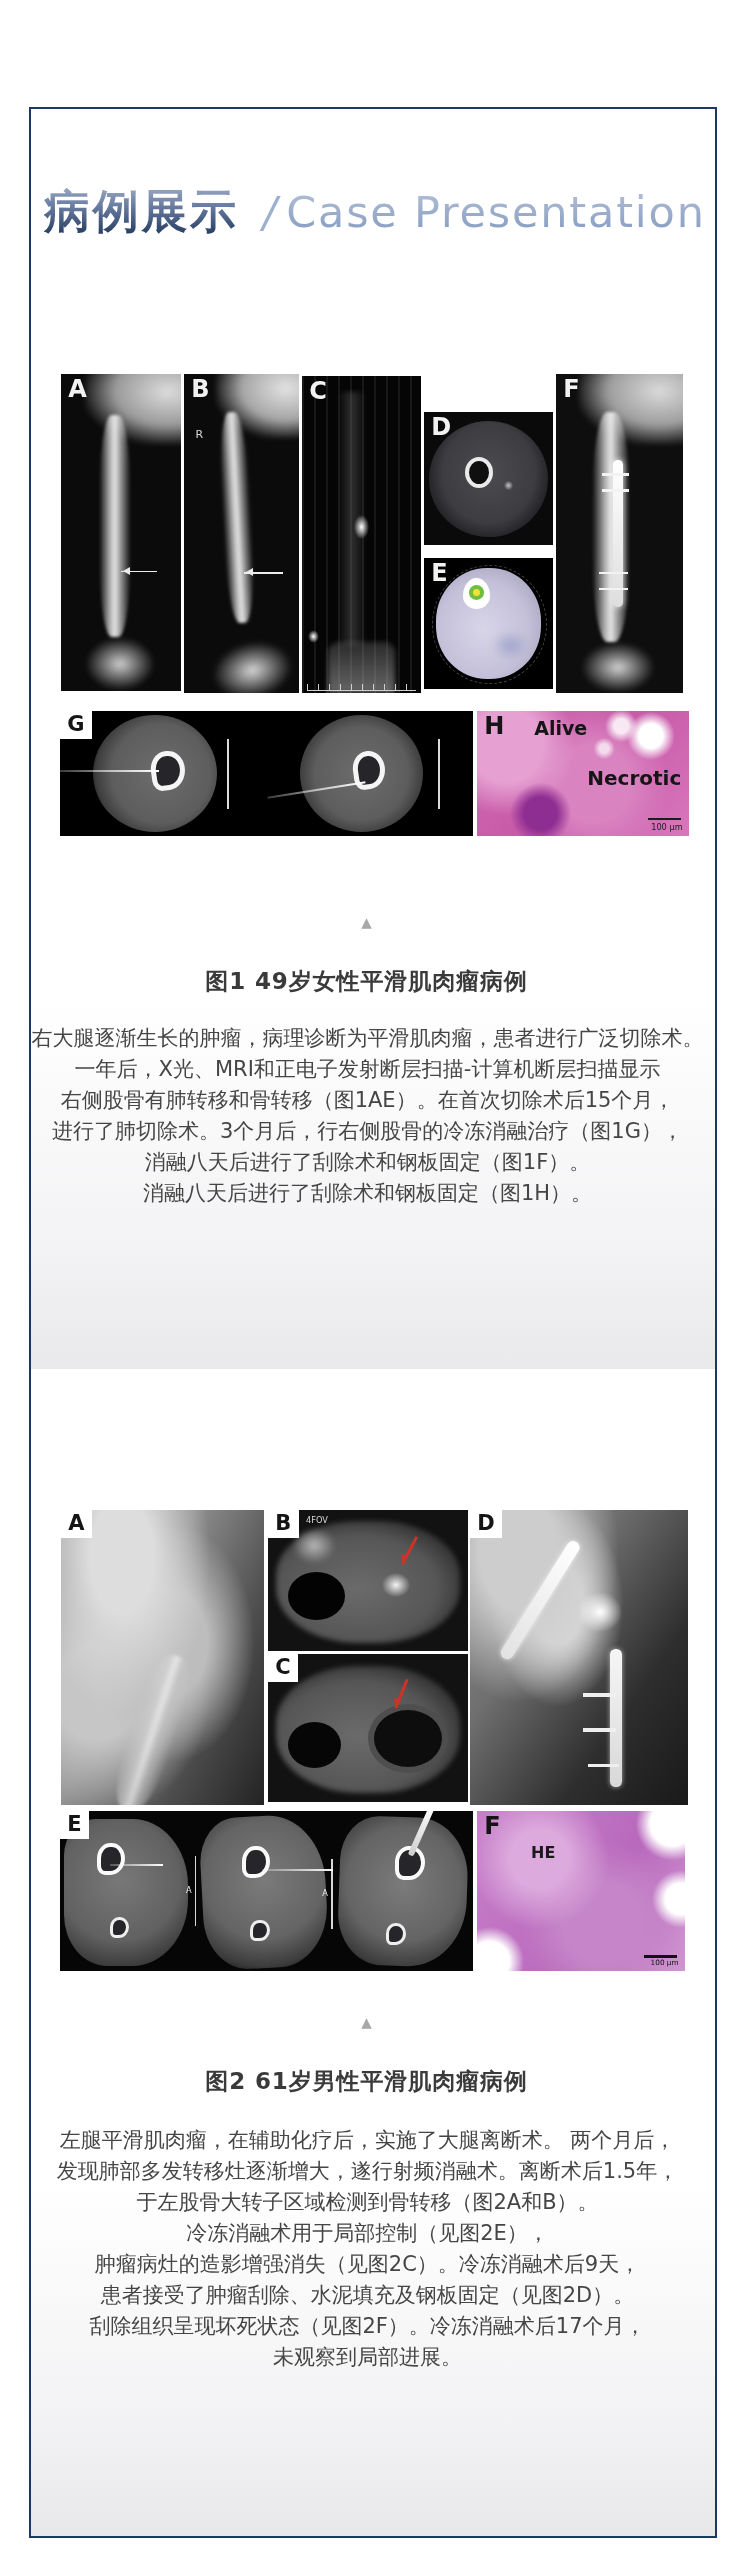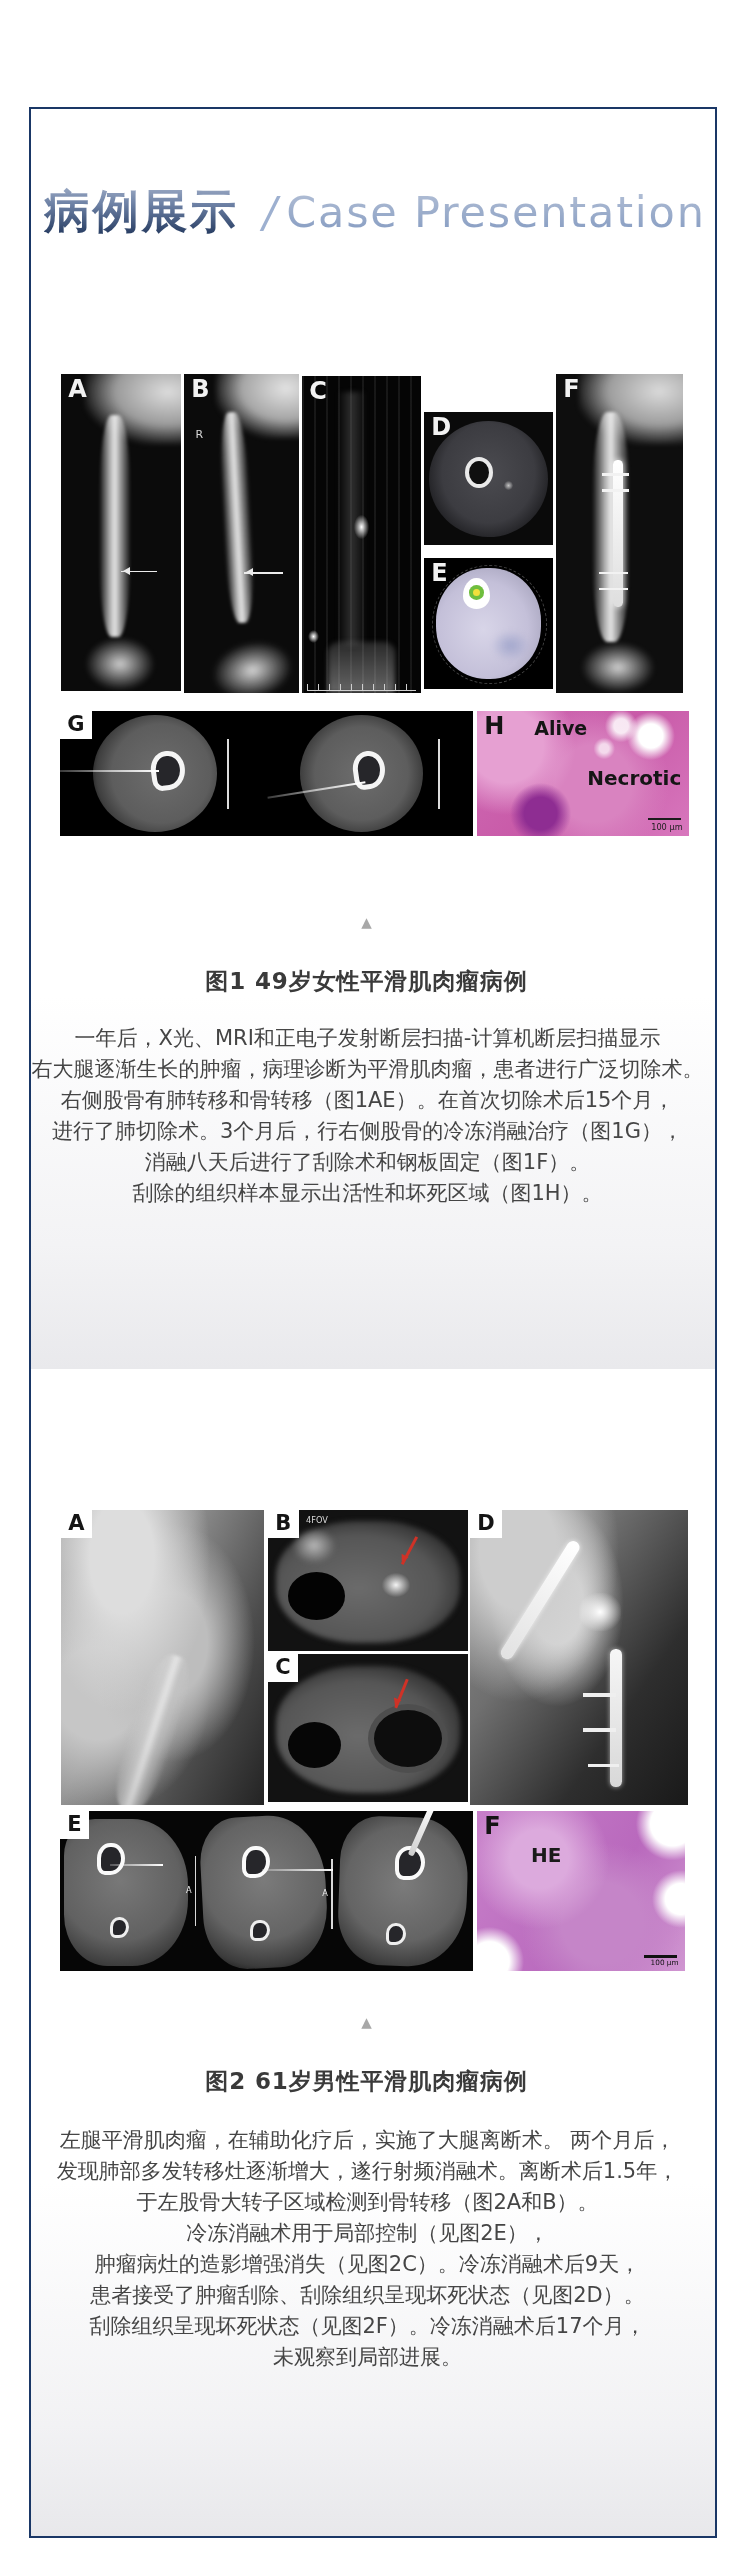"一年后，X光、MRI和正电子发射断层扫描-计算机断层扫描显示" div { order: before "右大腿逐渐生长的肿瘤，病理诊断为平滑肌肉瘤，患者进行广泛切除术。" -> after "右大腿逐渐生长的肿瘤，病理诊断为平滑肌肉瘤，患者进行广泛切除术。" }
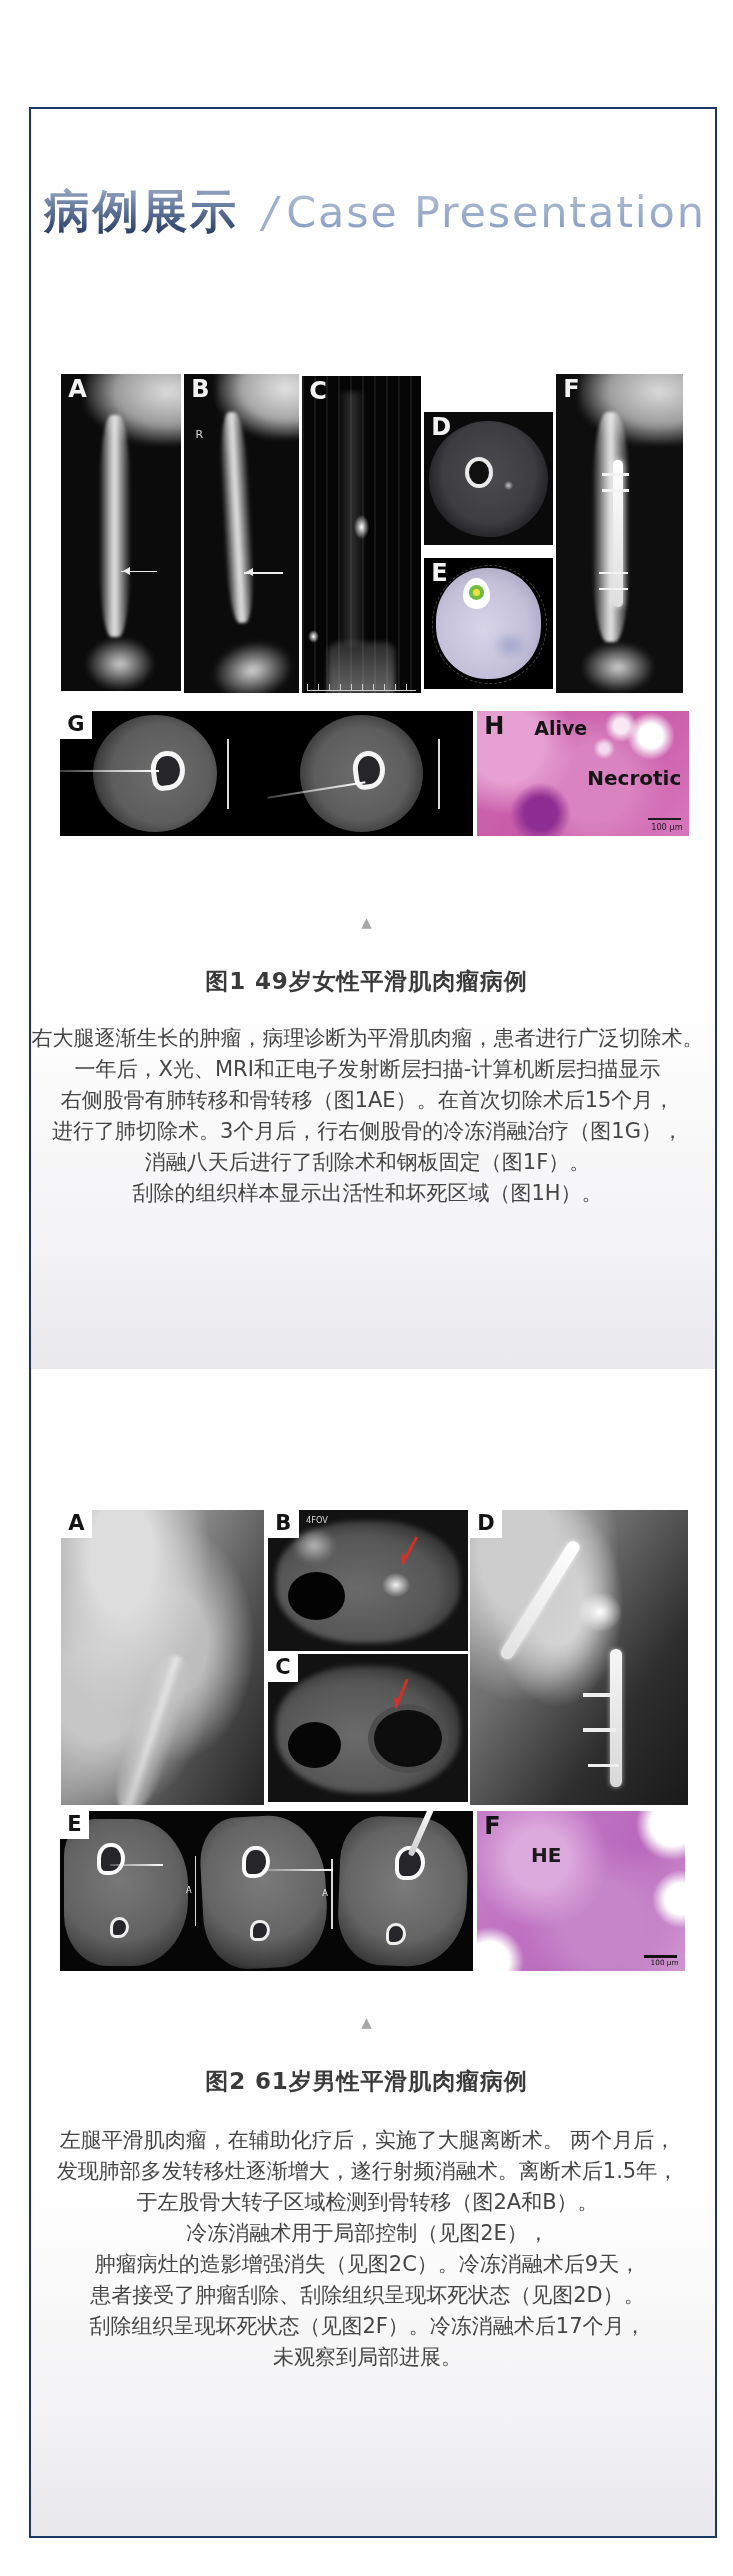"刮除的组织样本显示出活性和坏死区域（图1H）。" div { text: 刮除的组织样本显示出活性和坏死区域 -> 消融八天后进行了刮除术和钢板固定 }
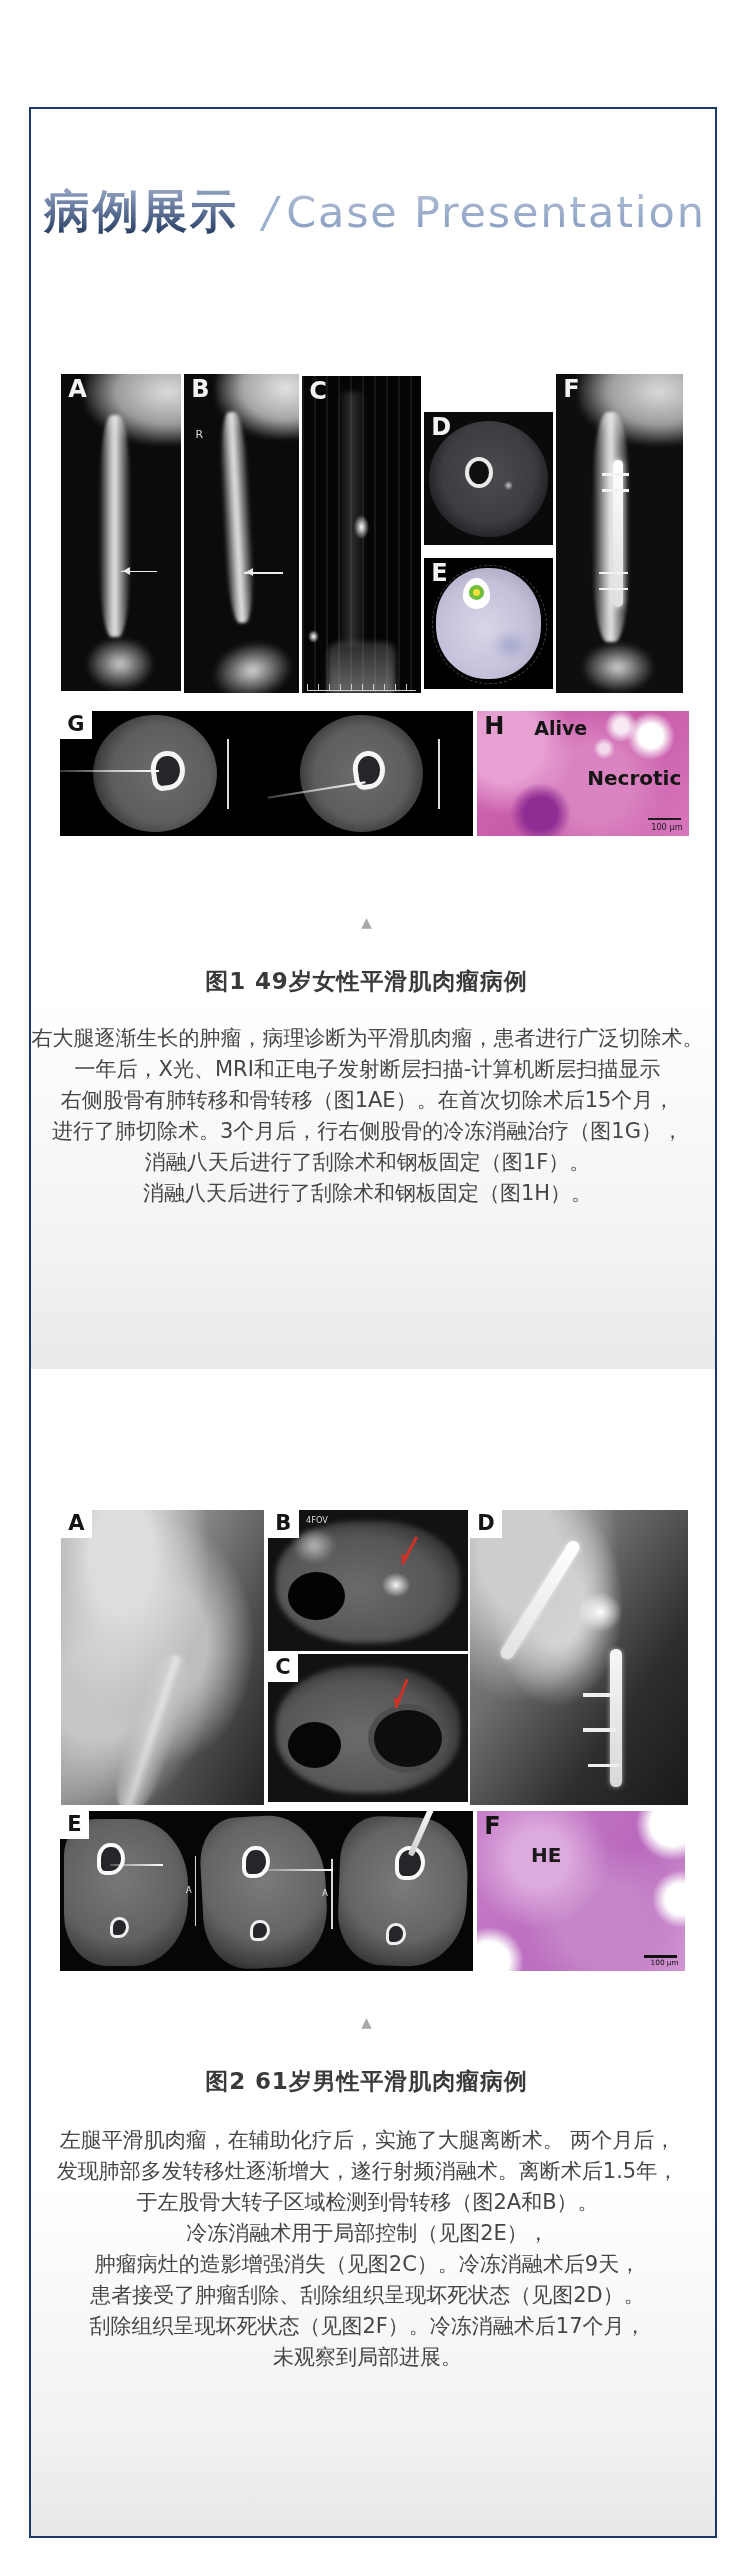"HE" span { font-size: 20px -> 16px }
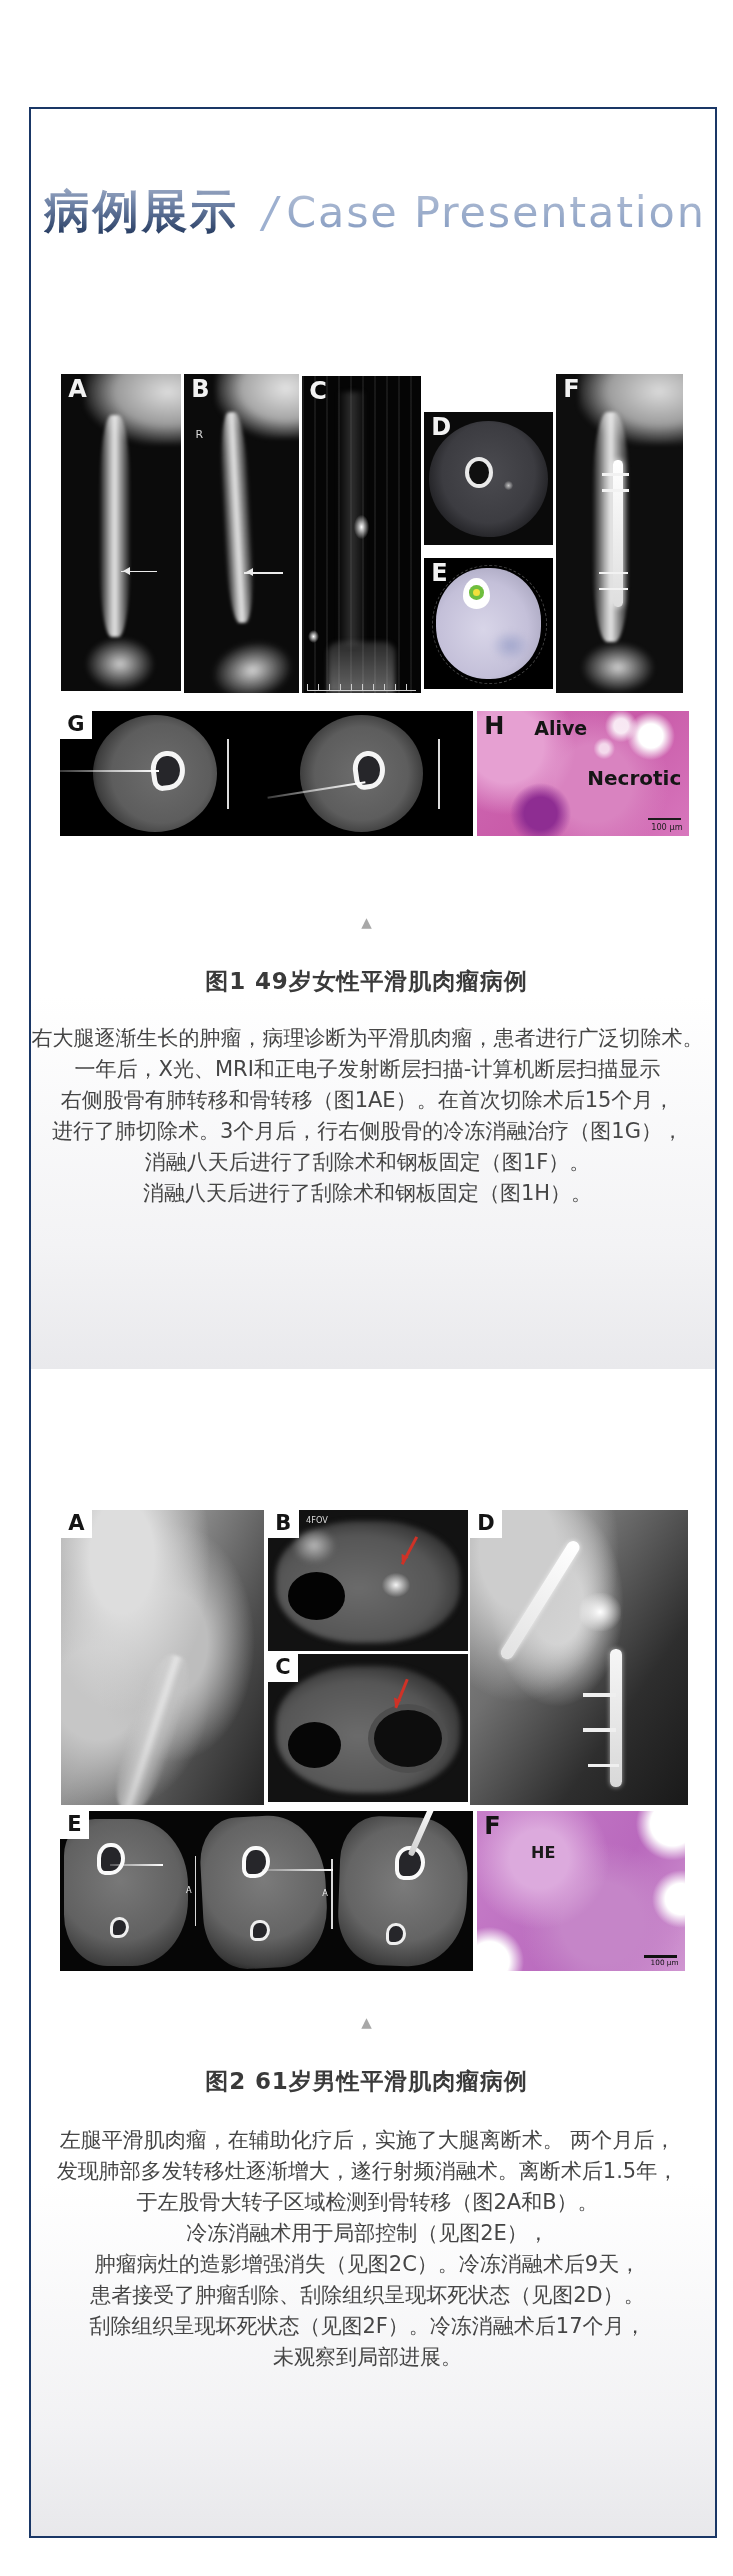"患者接受了肿瘤刮除、刮除组织呈现坏死状态（见图2D）。" div { text: 刮除组织呈现坏死状态 -> 水泥填充及钢板固定 }
